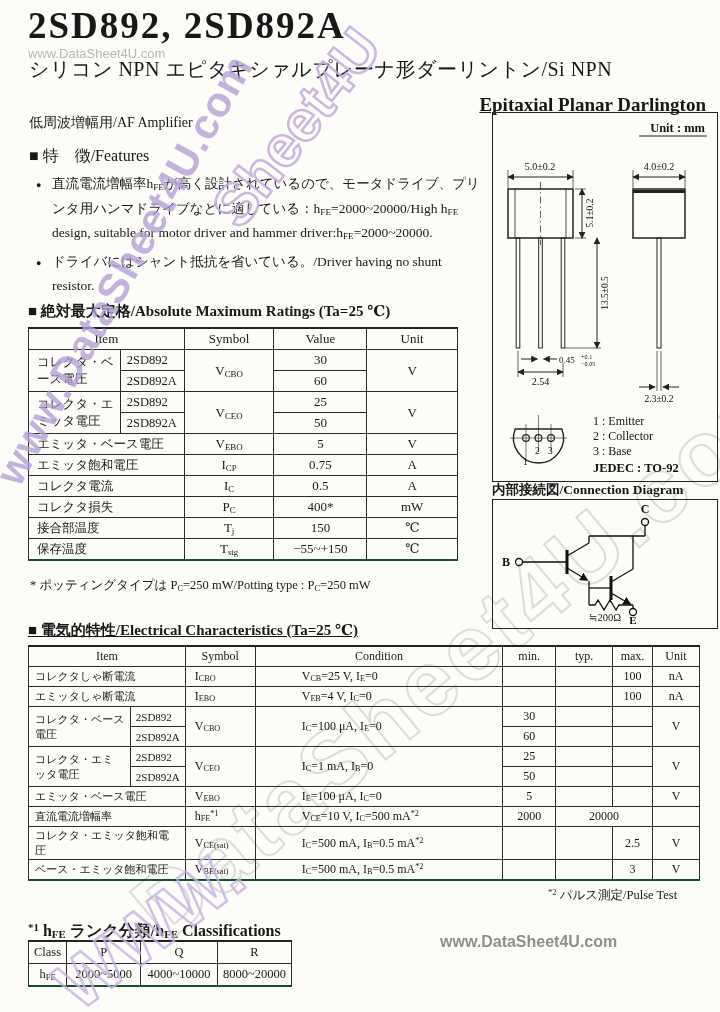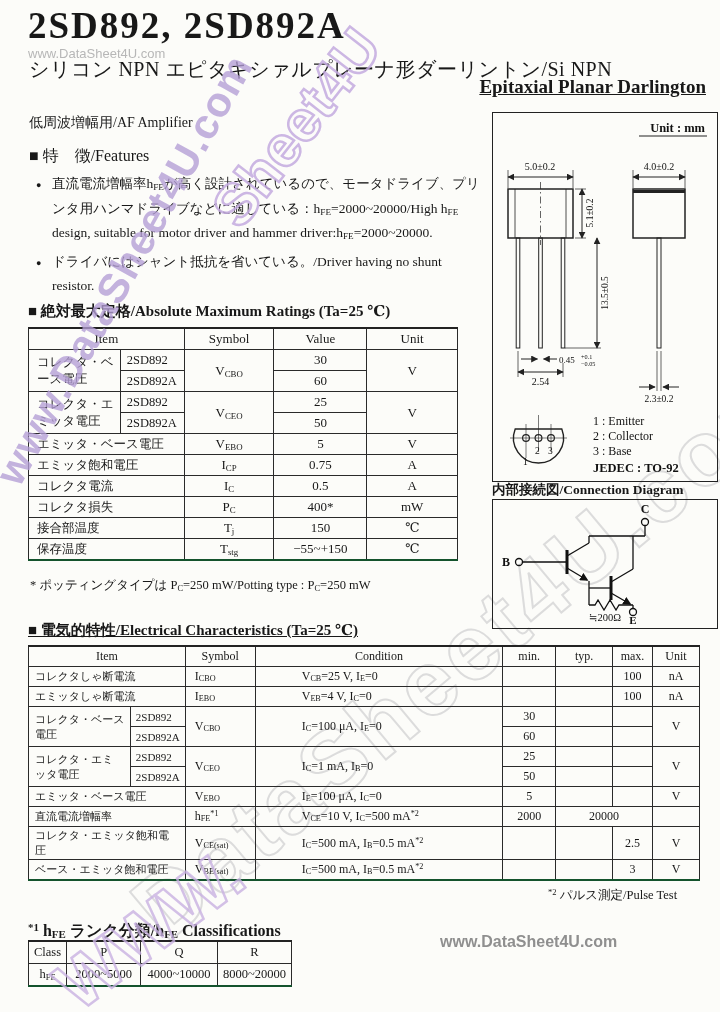"Epitaxial Planar Darlington" .sub-en { top: 76px -> 94px }
